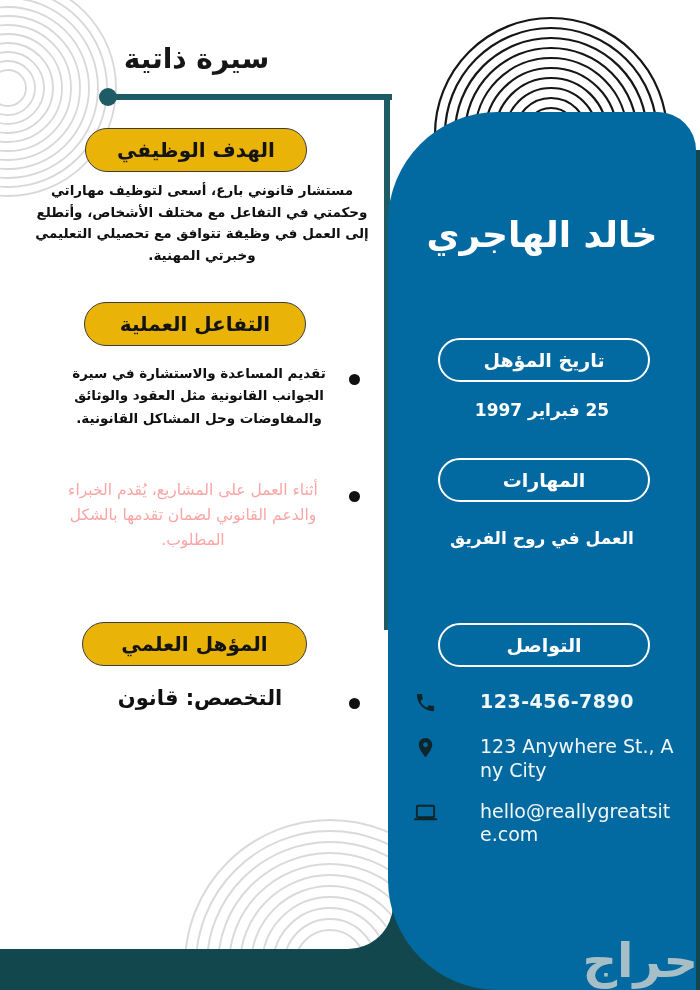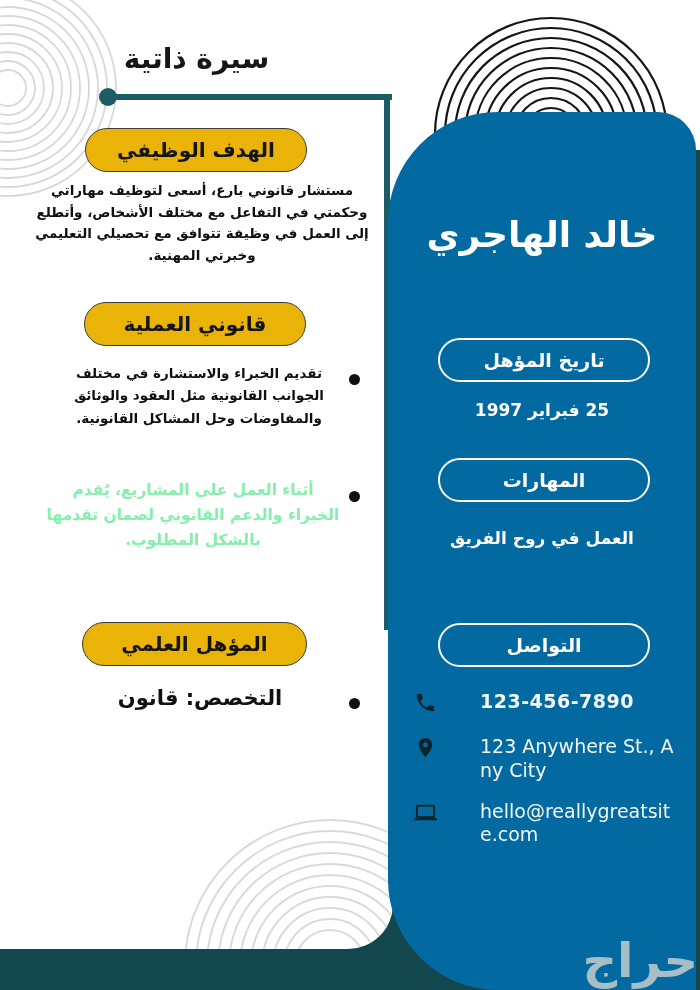"قانوني العملية" span { text: قانوني -> التفاعل }
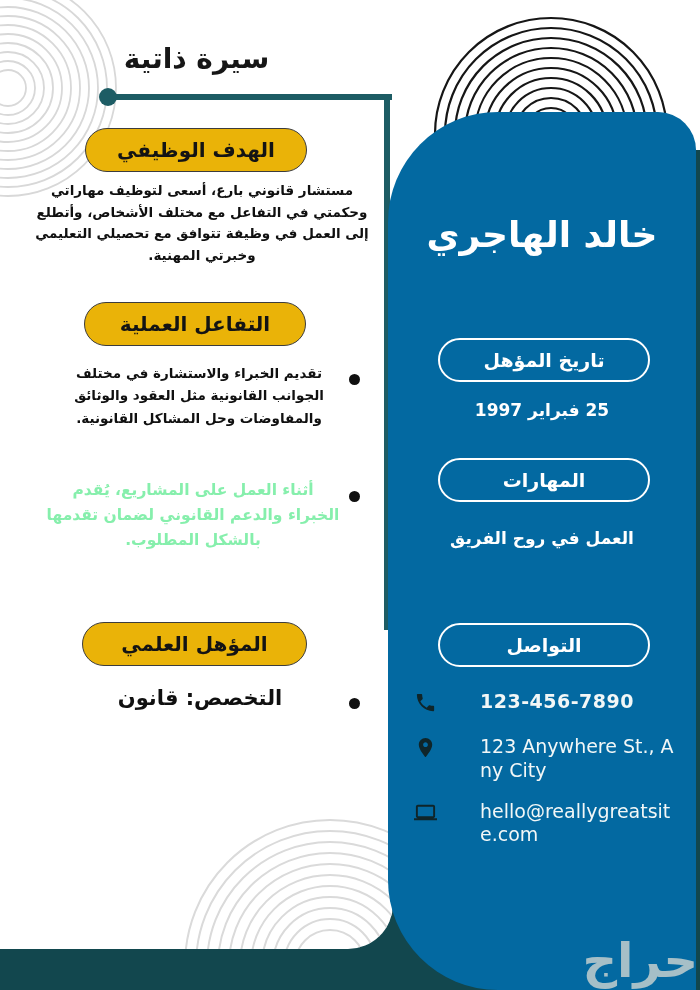"تقديم الخبراء والاستشارة في مختلف" div.exp-bullet-1 { text: الخبراء والاستشارة في مختلف -> المساعدة والاستشارة في سيرة }
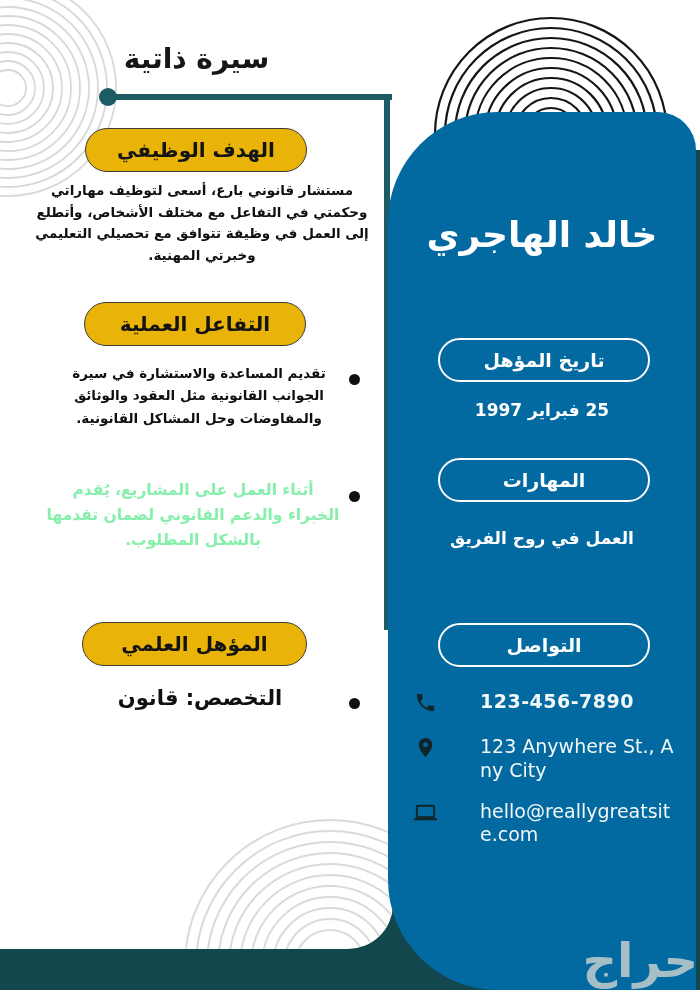"أثناء العمل على المشاريع، يُقدم" .exp-bullet-2 { color: #86efac -> #fca5a5; font-weight: 700 -> 400 }
